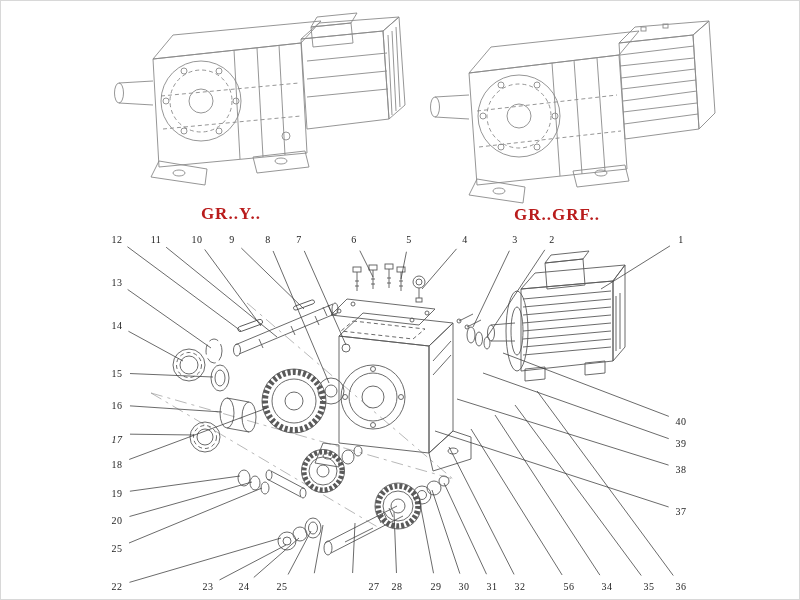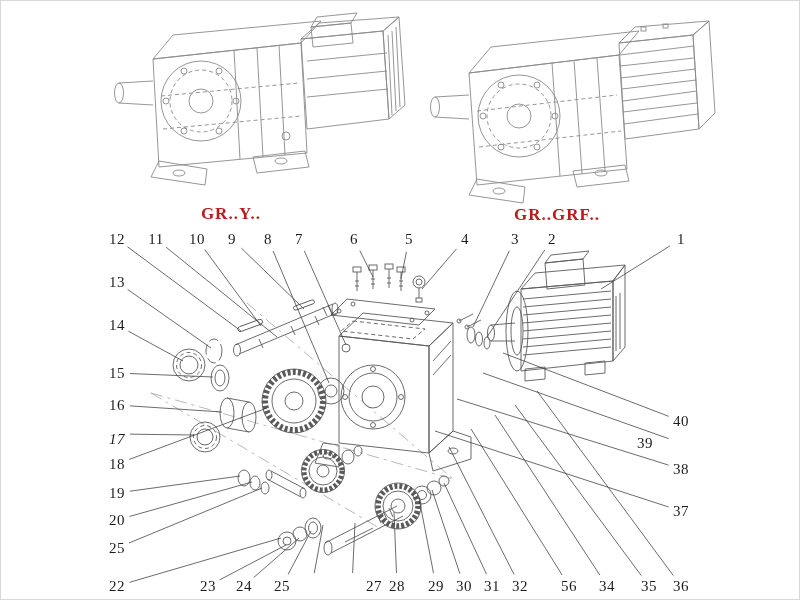"12" .callout { font-size: 15px -> 10px }
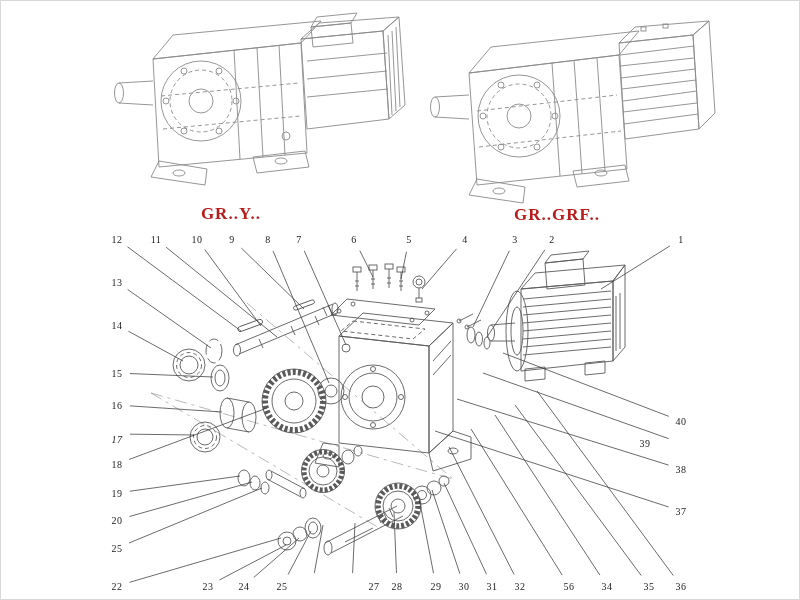"39" div.callout { left: 644px -> 680px }
